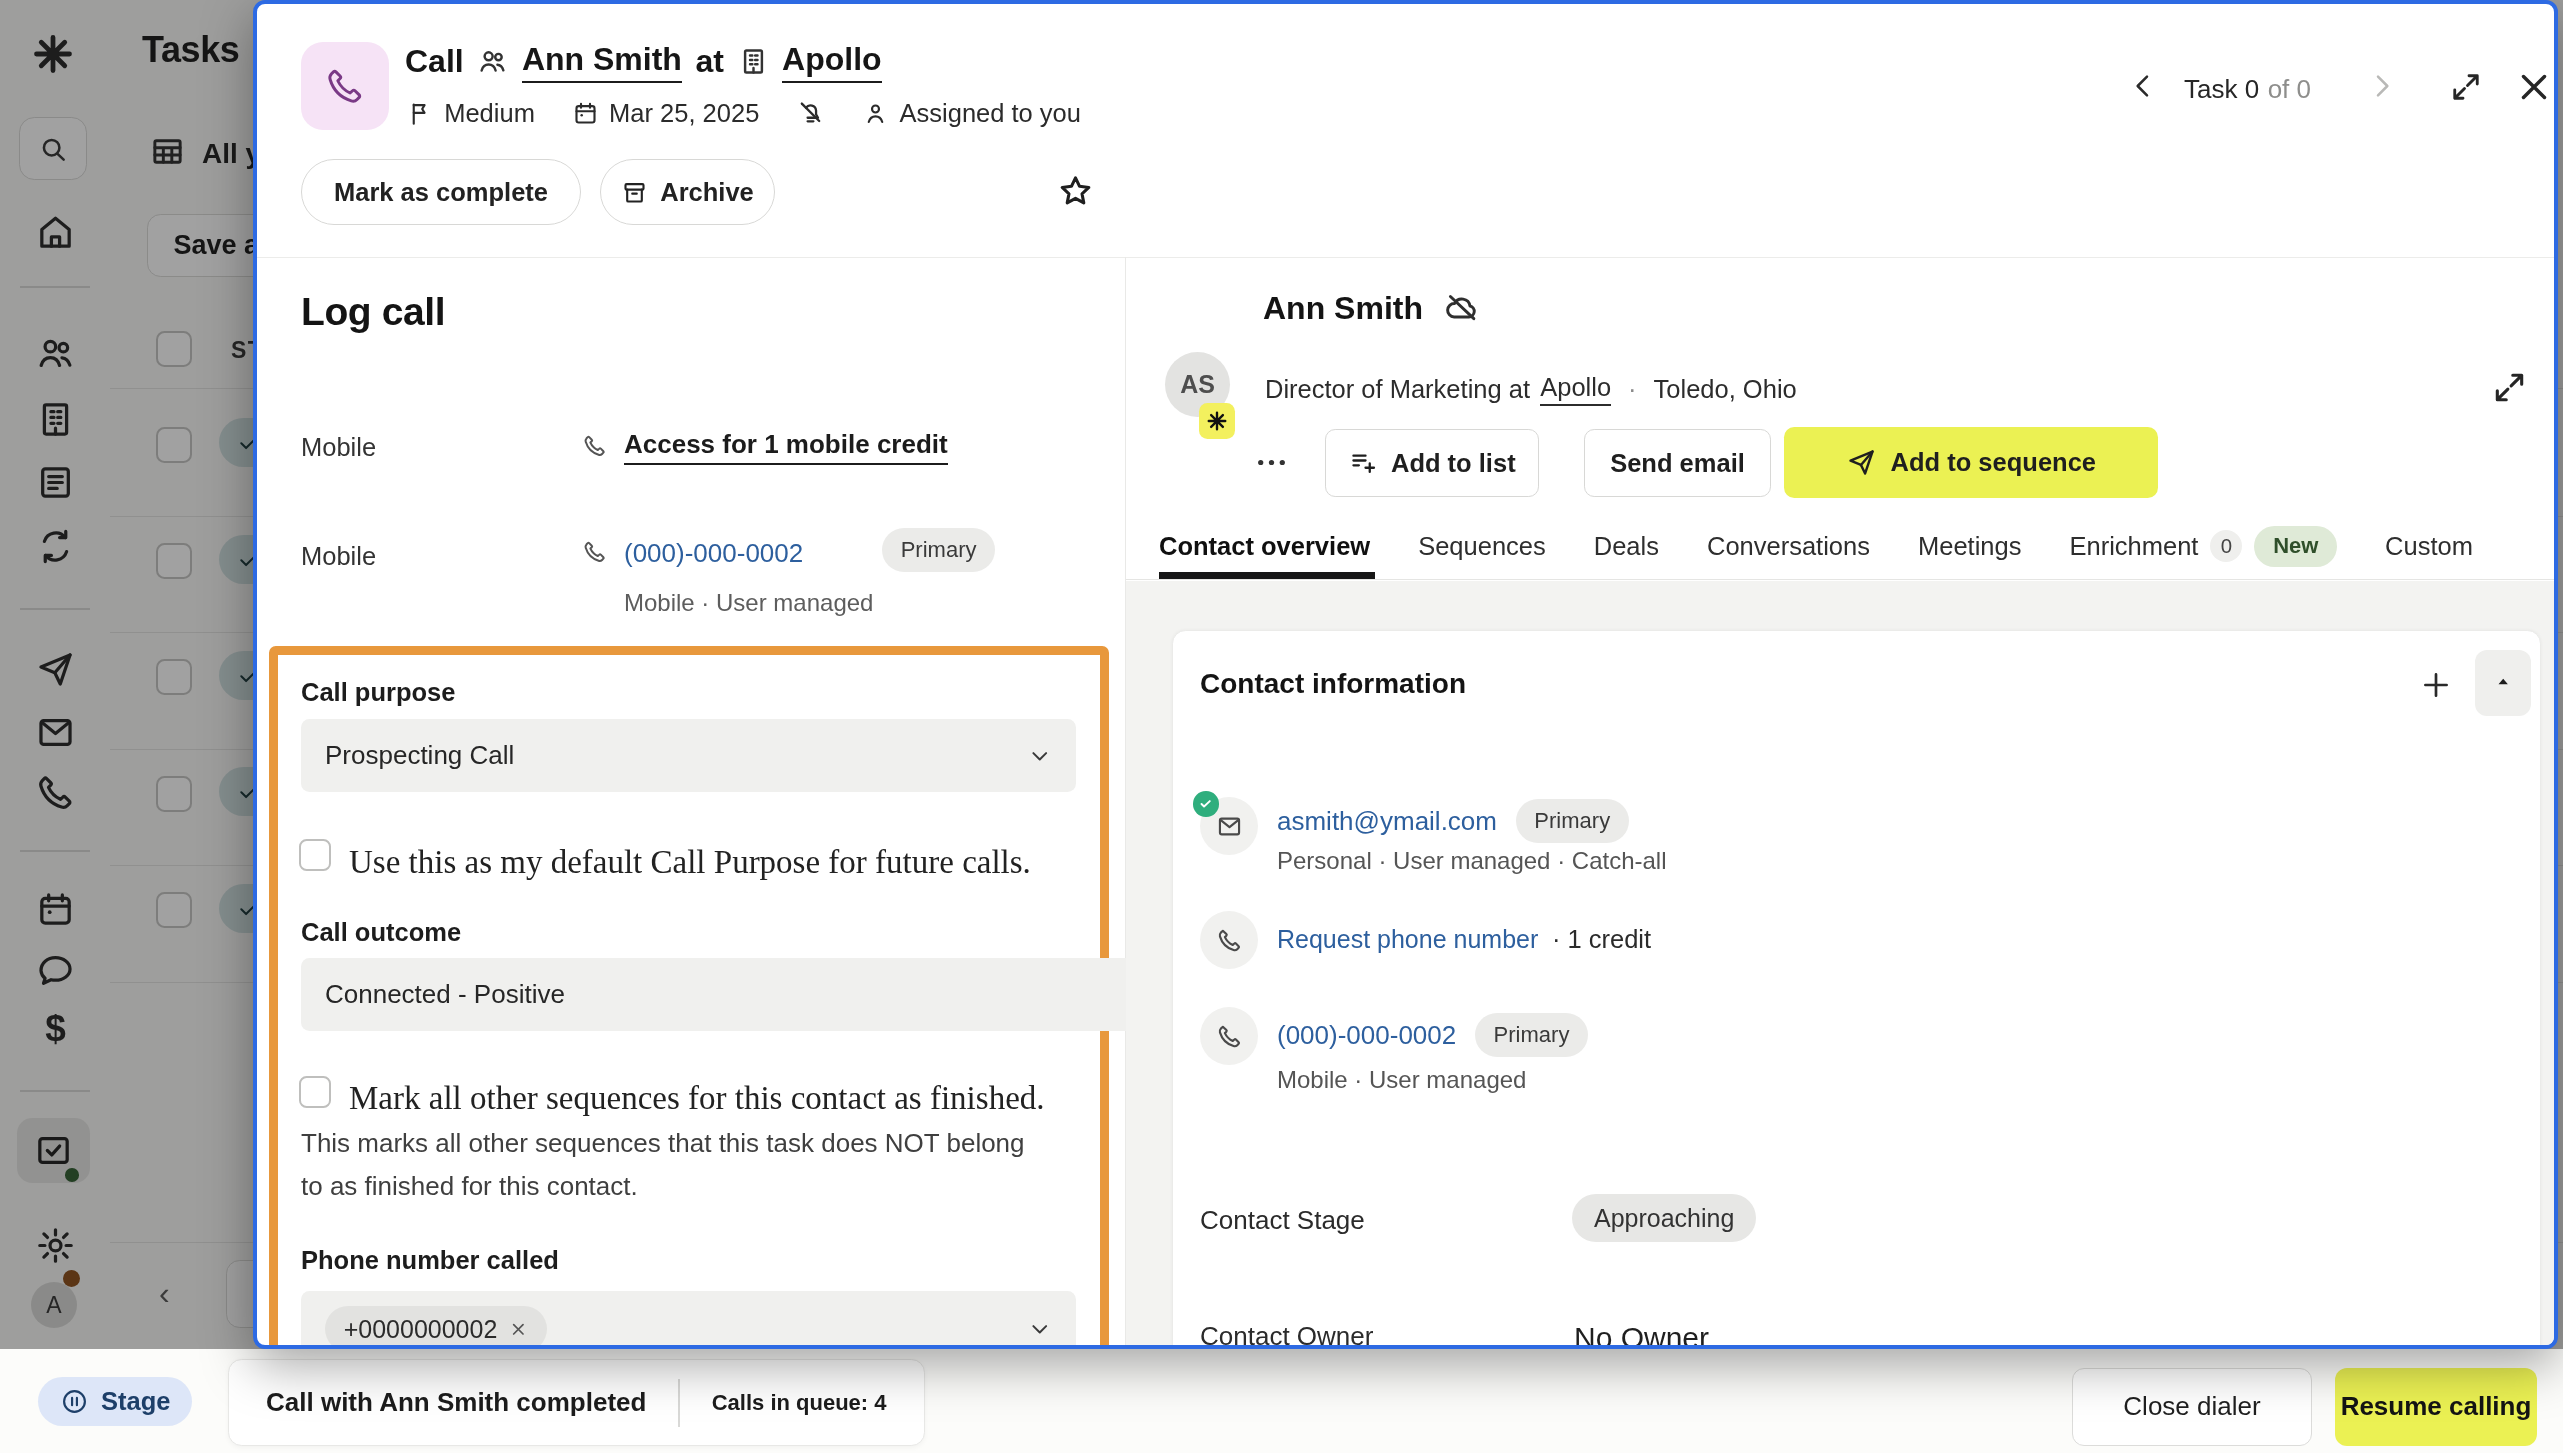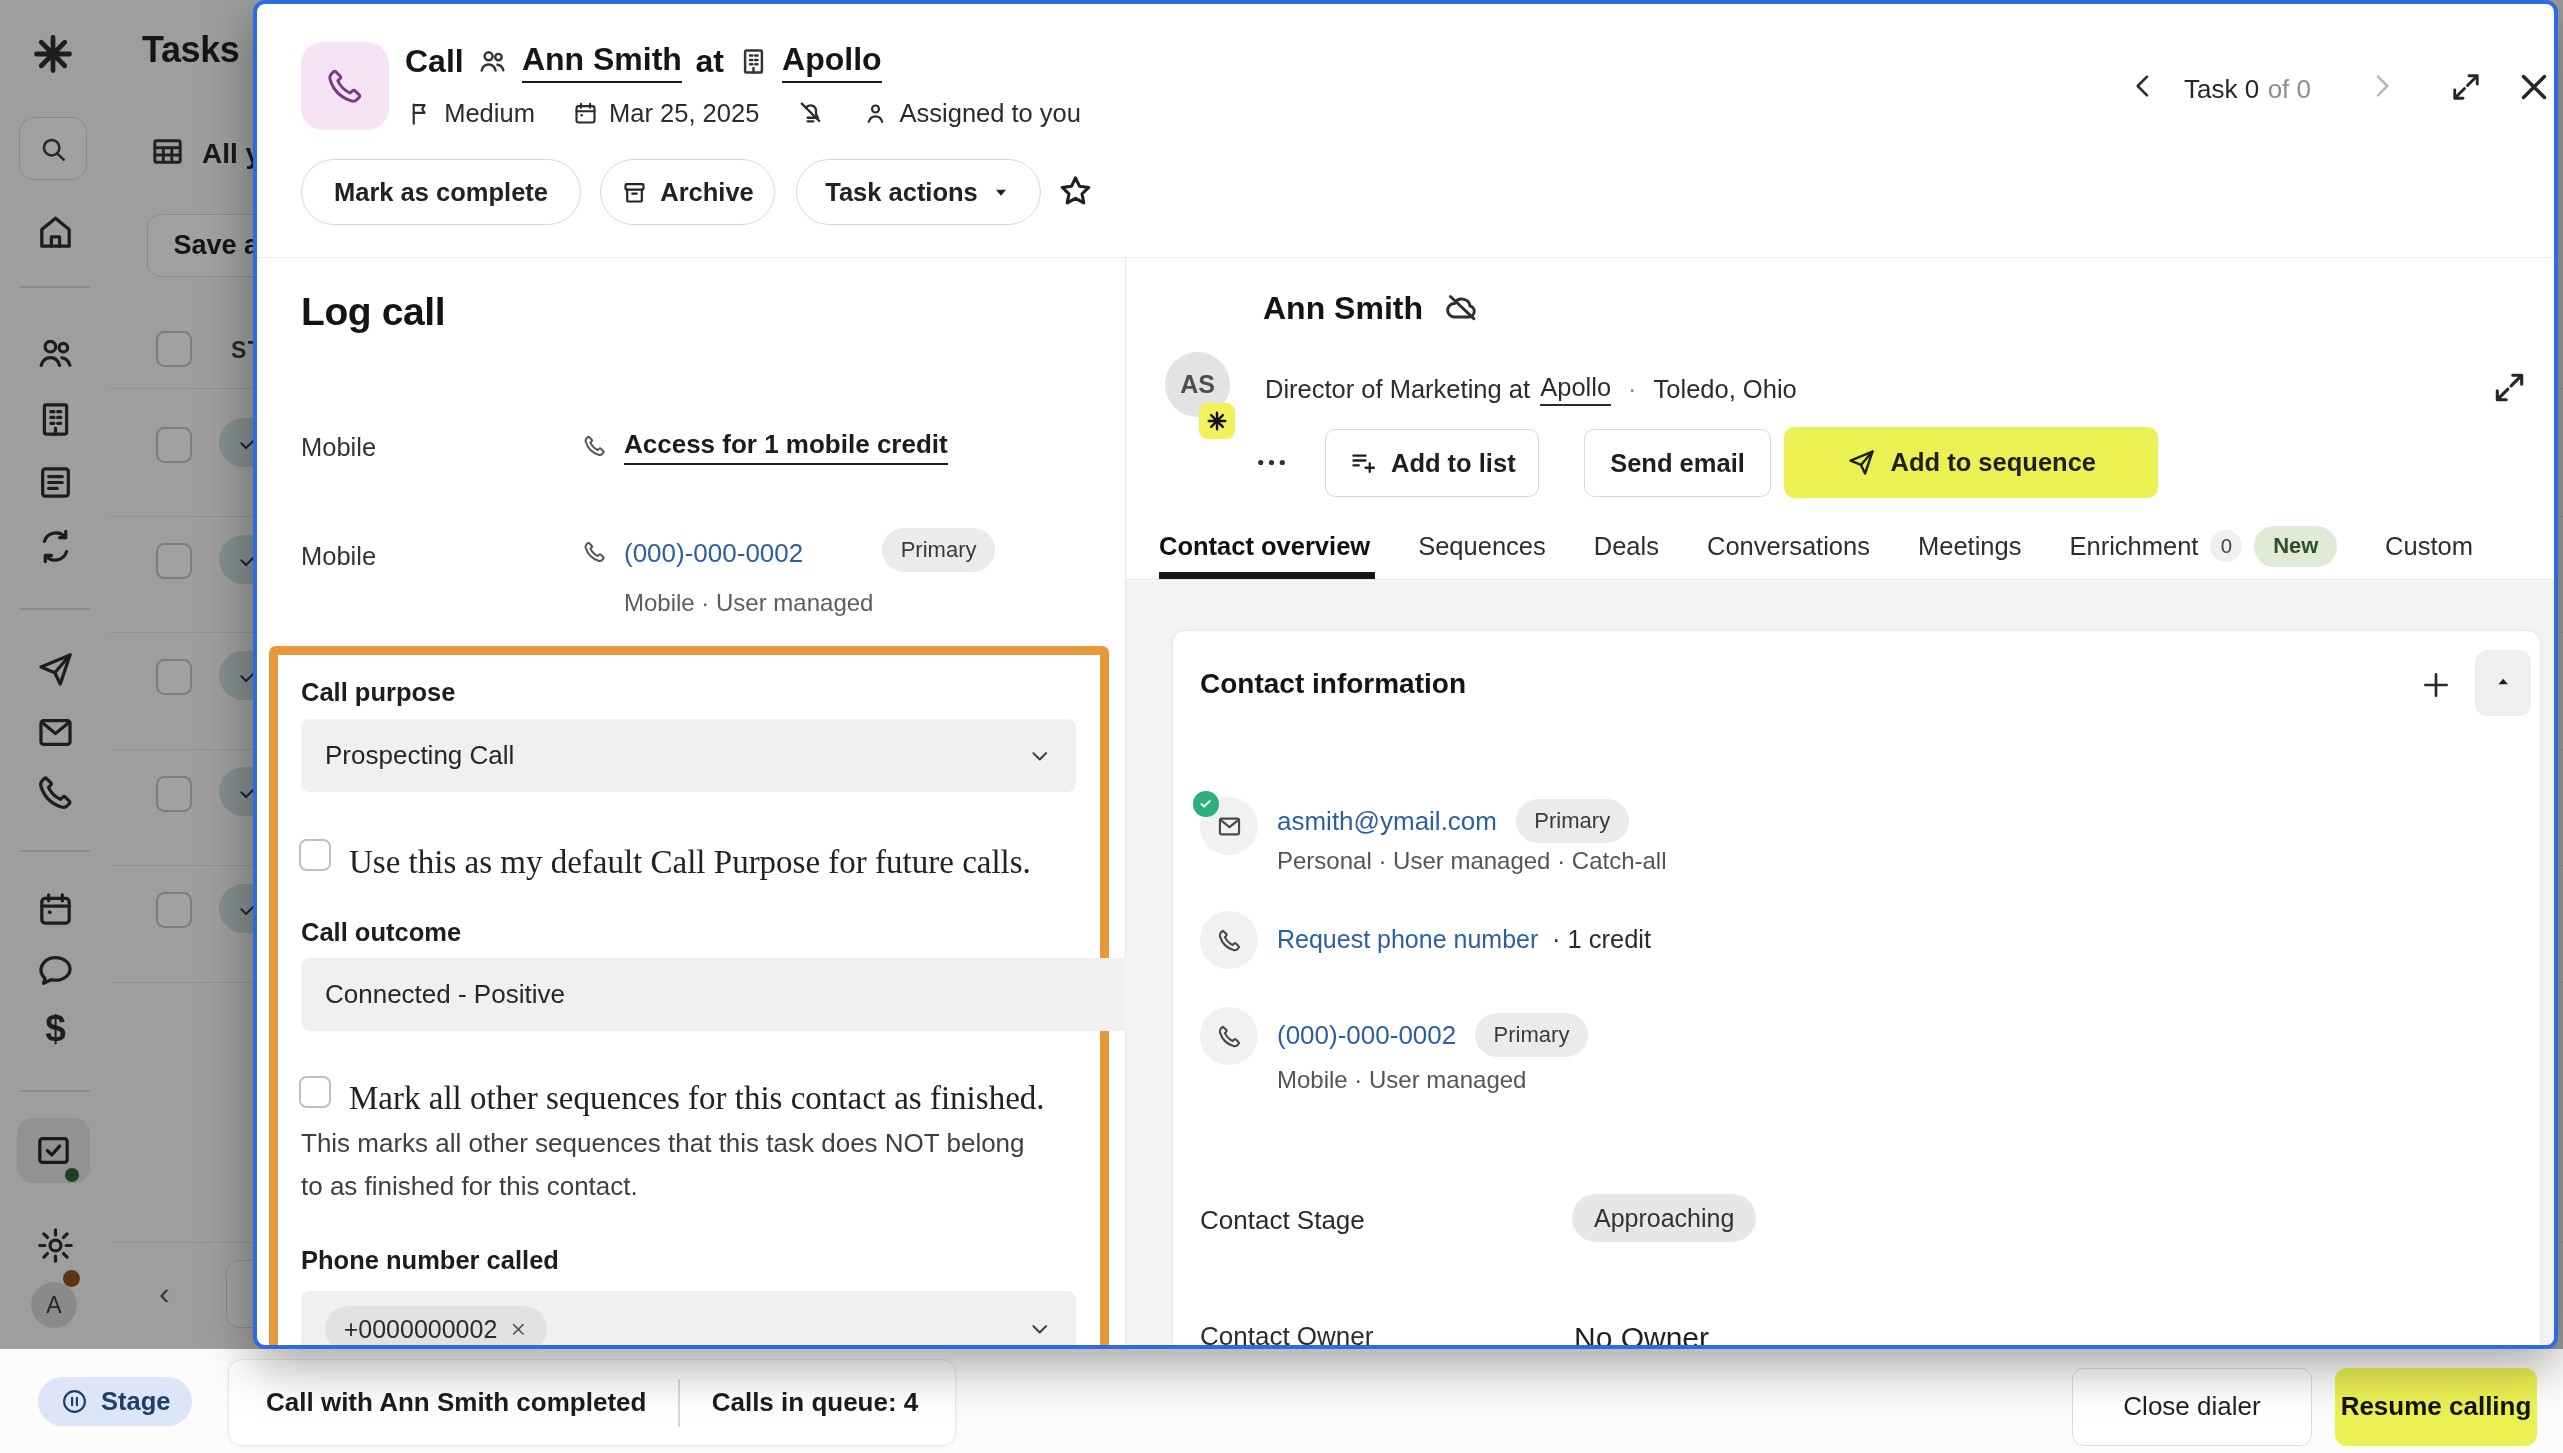"Task actions" div.abs { html: <div> <span>Task actions</span> <svg> <use></use> </svg> </div> -> none }
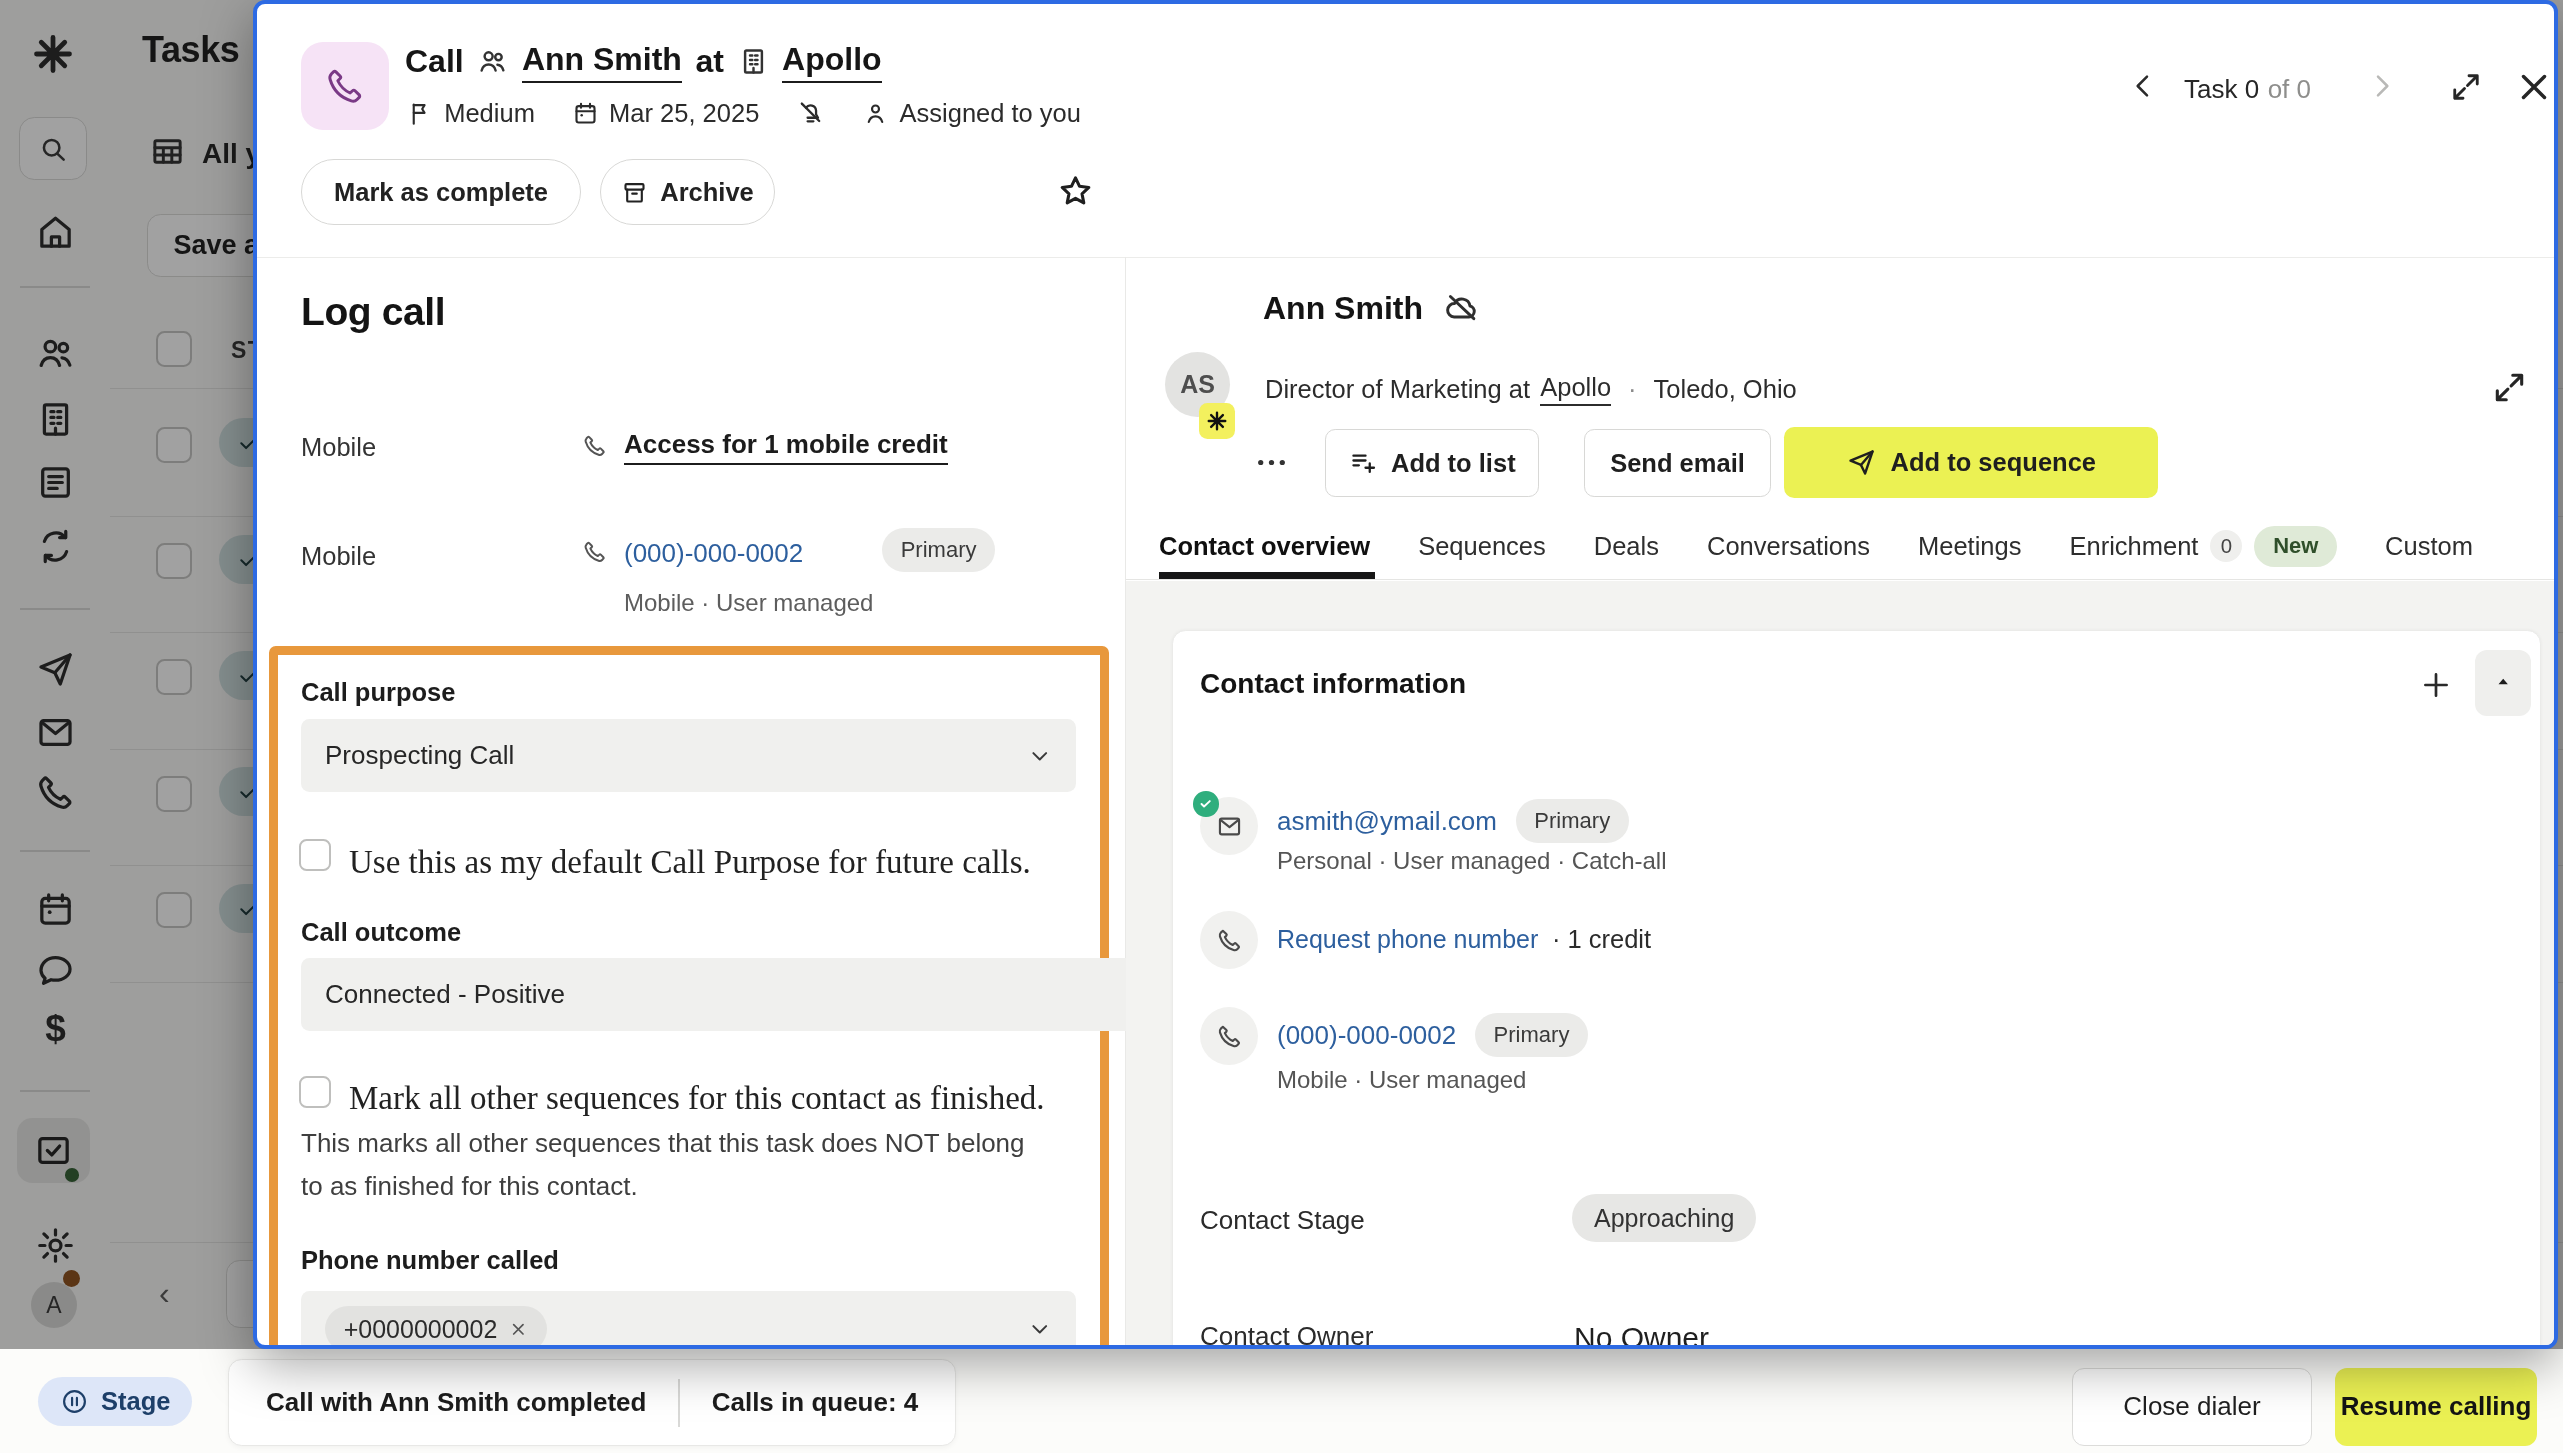"Calls in queue: 4" span { font-size: 26px -> 22px }
